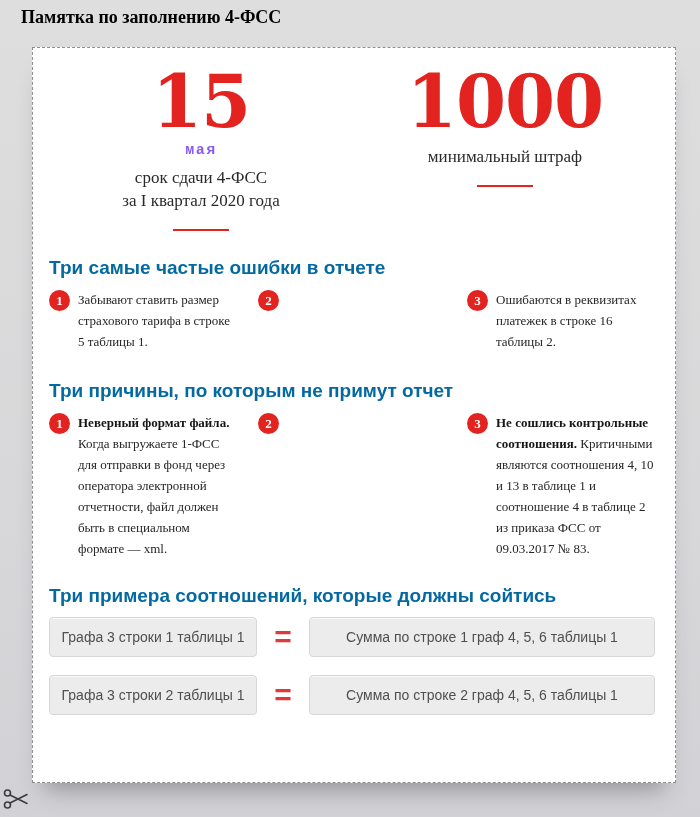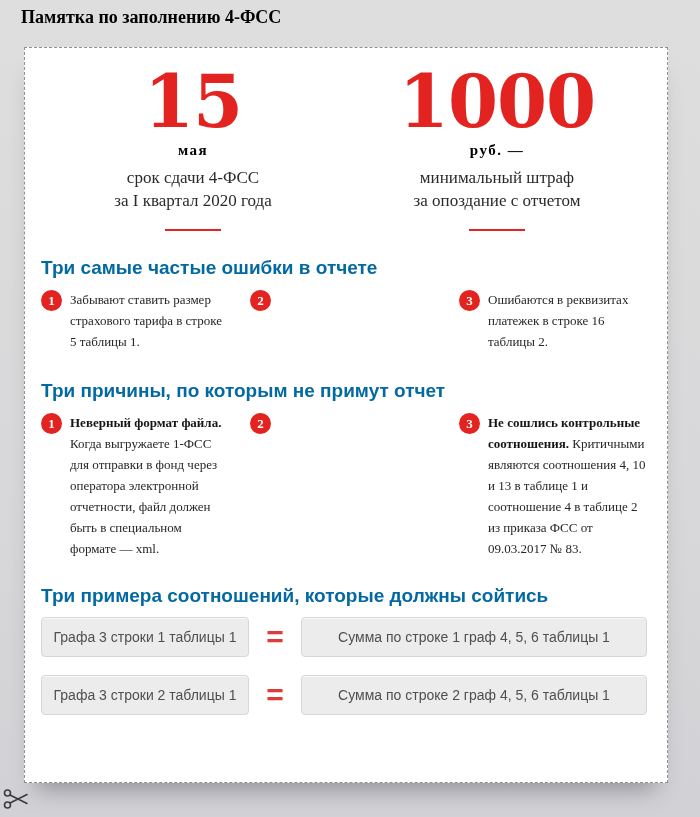"15" .card { left: 24px -> 32px }
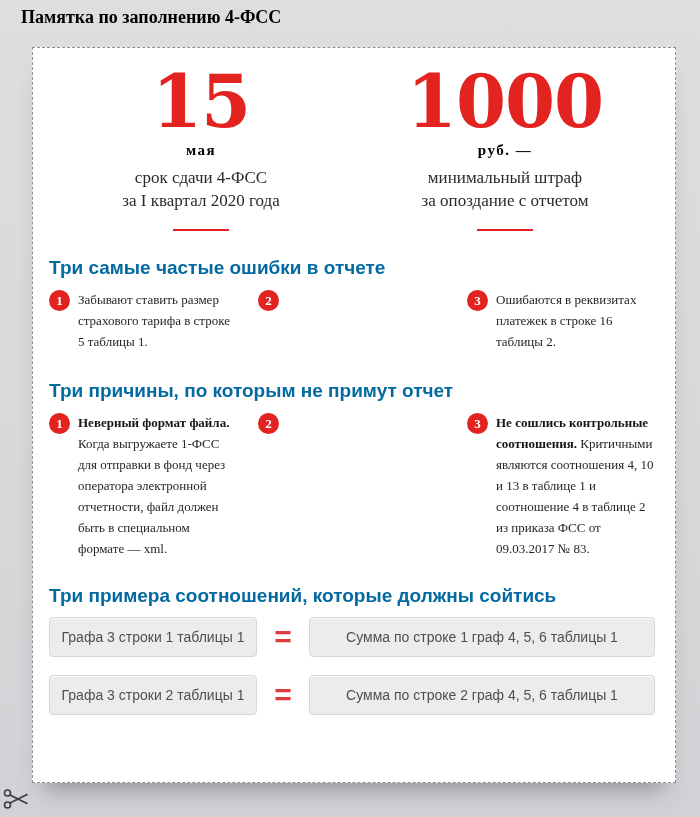"мая" .stat-unit { color: #000000 -> #8b5cf6; font-family: Liberation Serif, serif -> Liberation Mono, monospace }
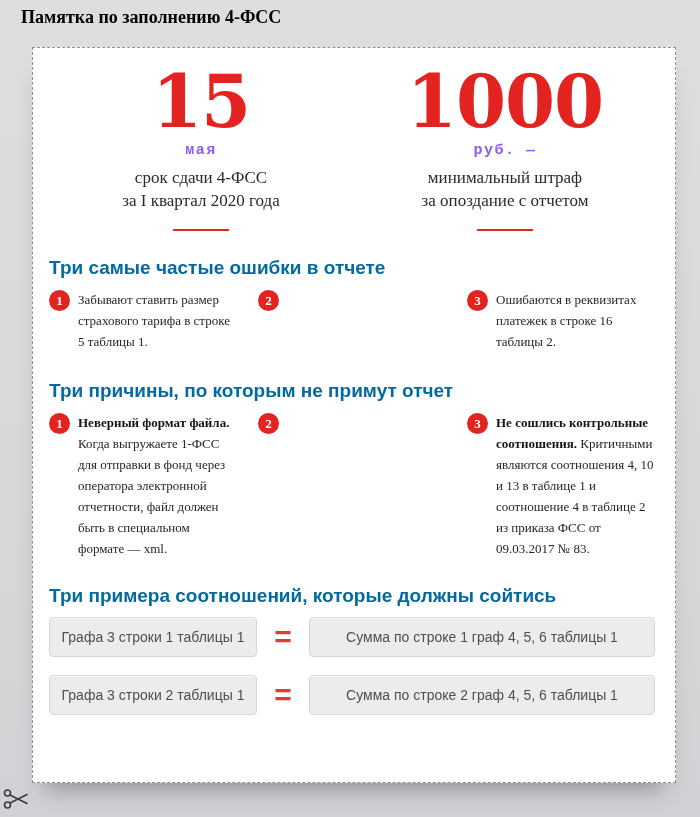"руб. —" div.stat-unit { html: <div>руб. —</div> -> none }
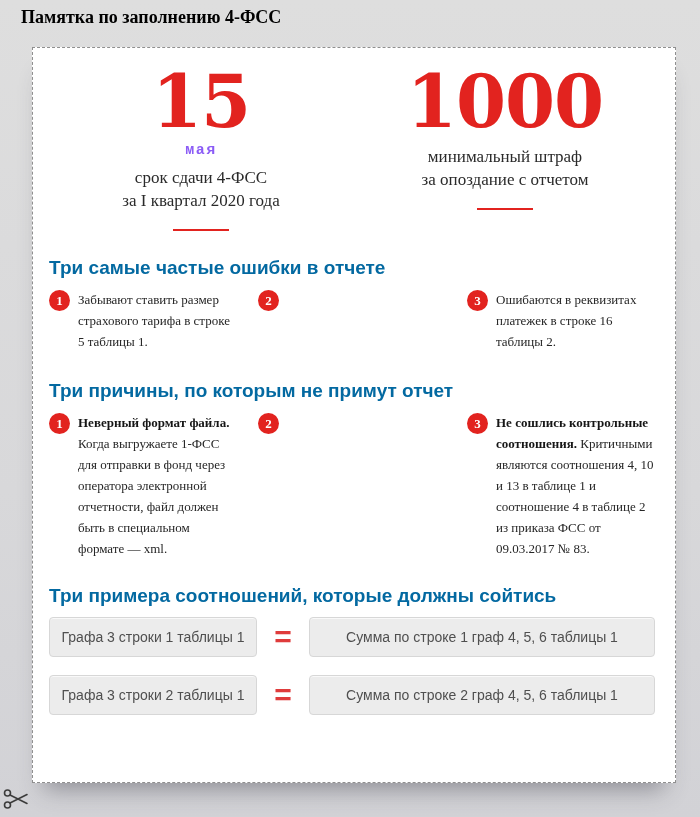"за опоздание с отчетом" div.stat-line { html: <div>за опоздание с отчетом</div> -> none }
